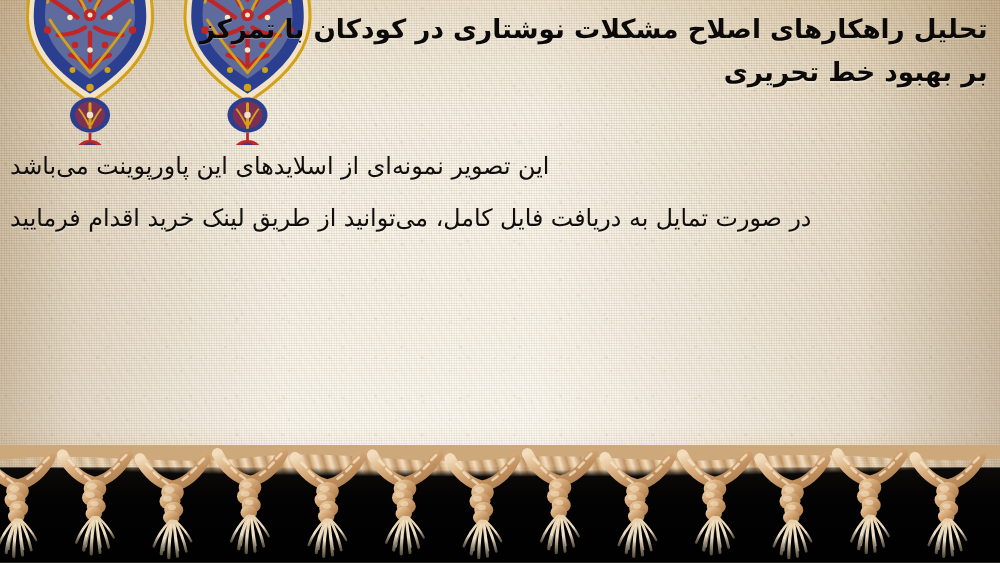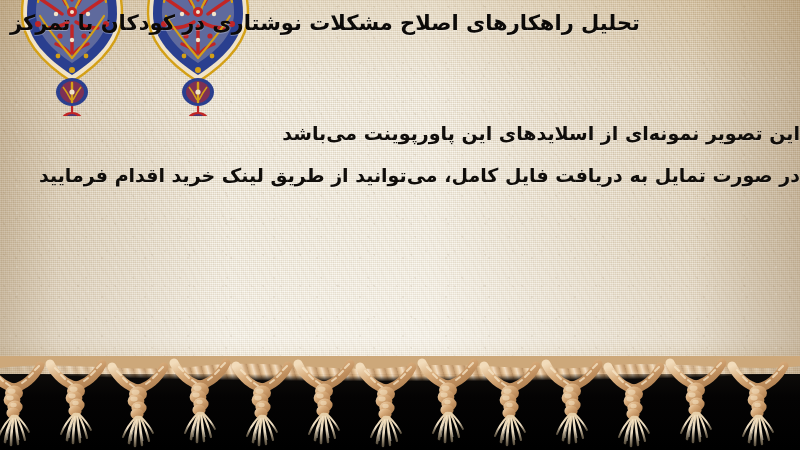"تحلیل راهکارهای اصلاح مشکلات نوشتاری" .title-block { text-align: left -> right }
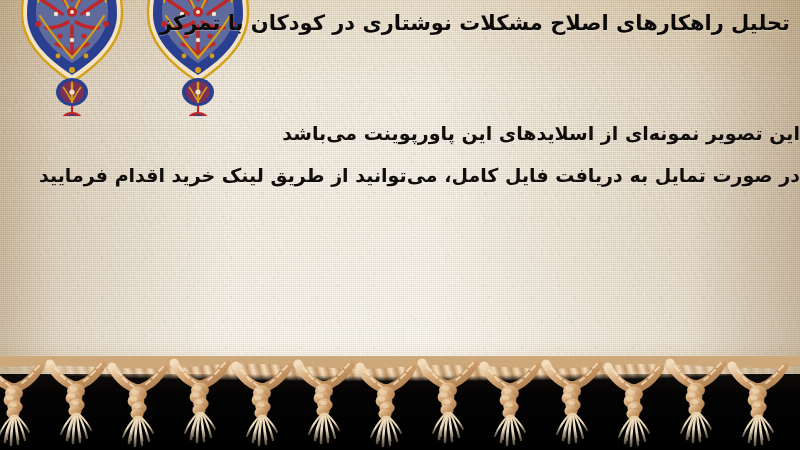"بر بهبود خط تحریری" span.title-line-2 { html: none -> <span>بر بهبود خط تحریری</span> }
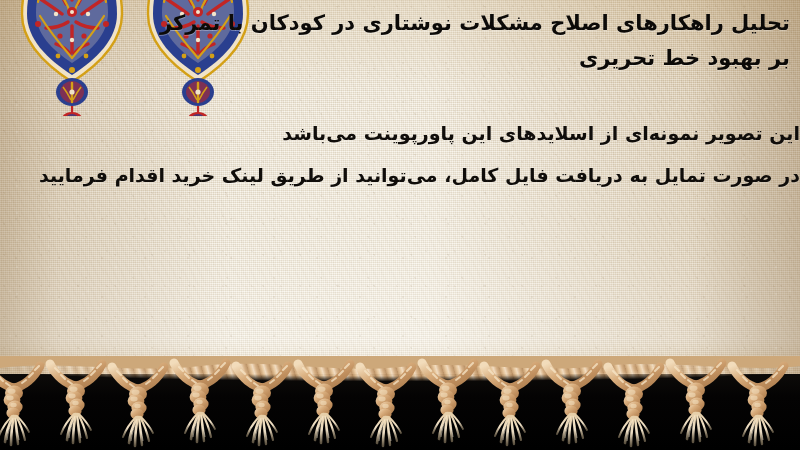"این تصویر نمونه‌ای از اسلایدهای" .body-block { font-weight: 700 -> 400; text-align: right -> left }
